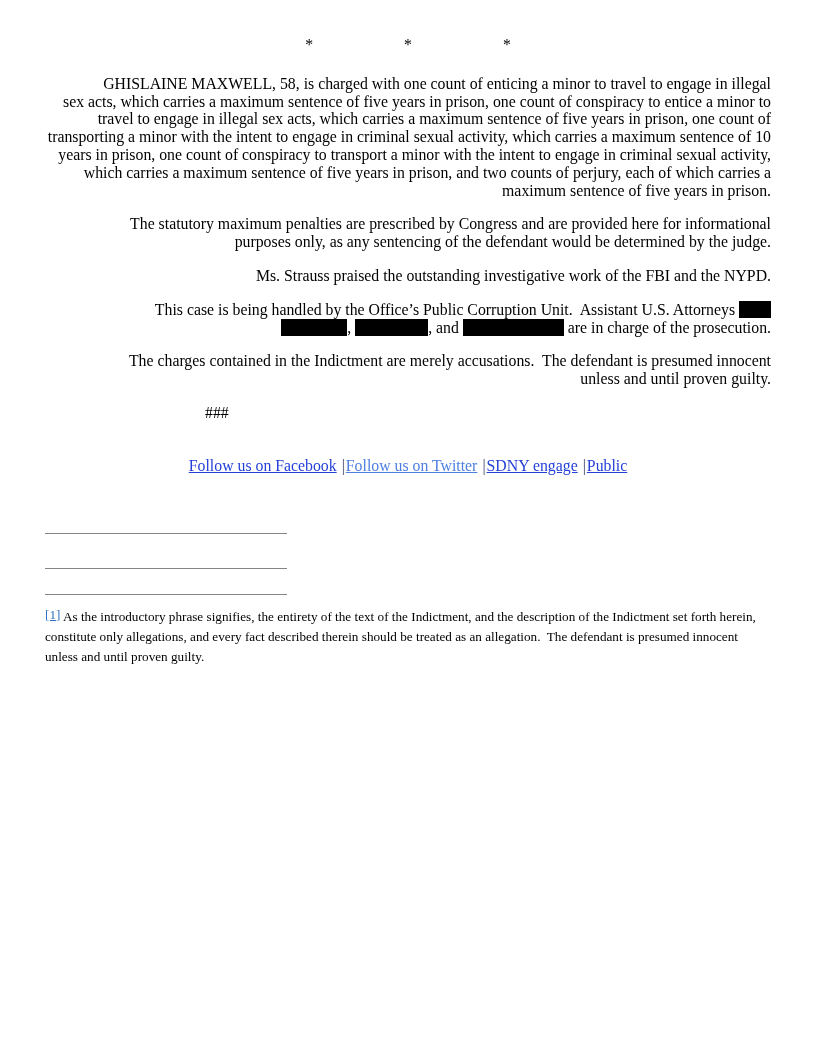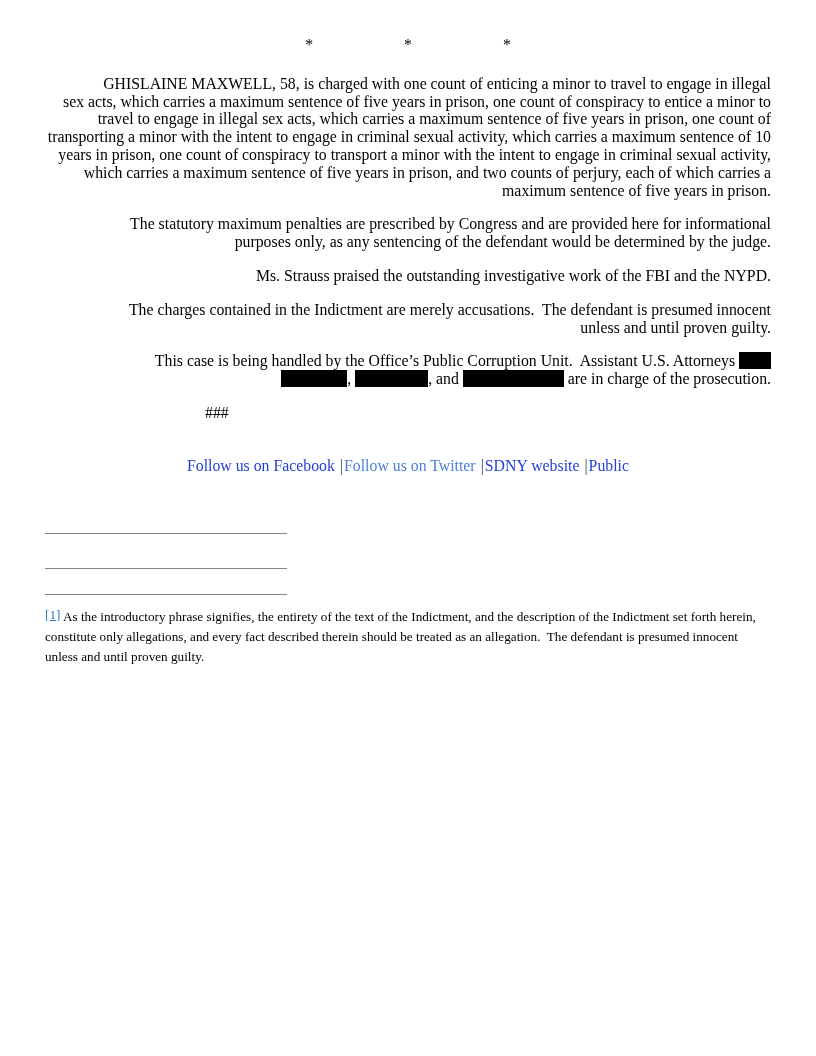"The charges contained in the" p.body-para { order: before "This case is being handled" -> after "This case is being handled" }
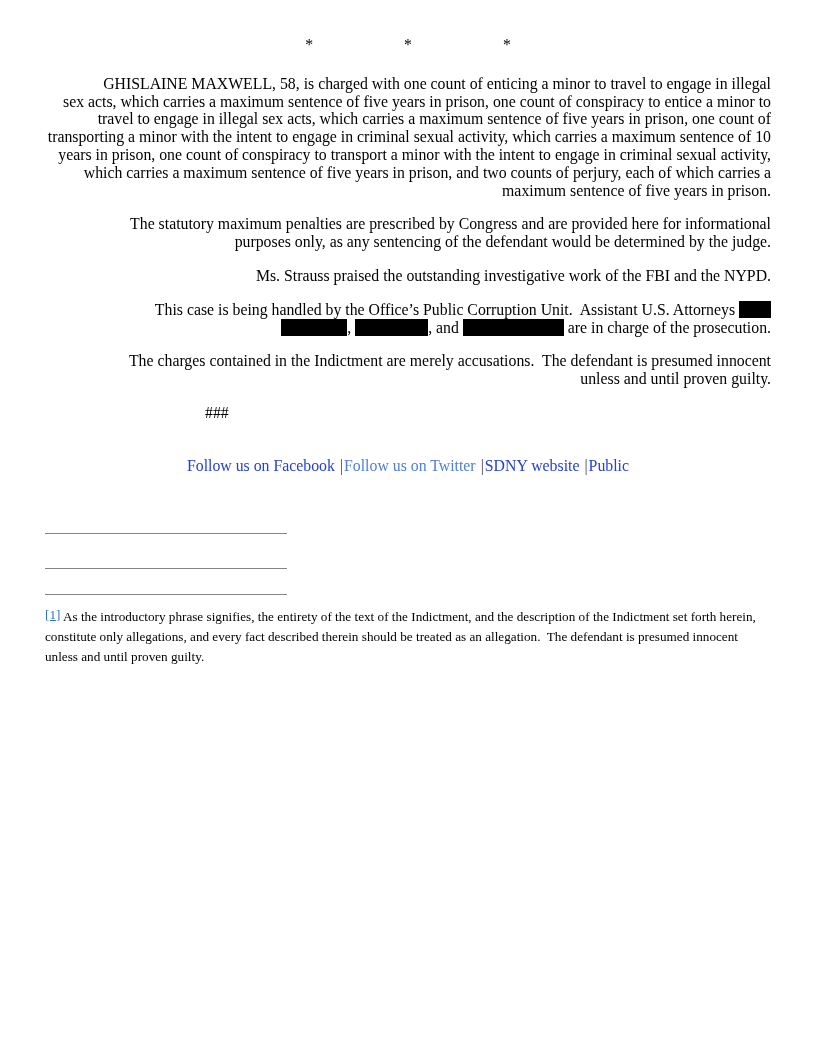"Follow us on Facebook" .links-row a { text-decoration: none -> underline }
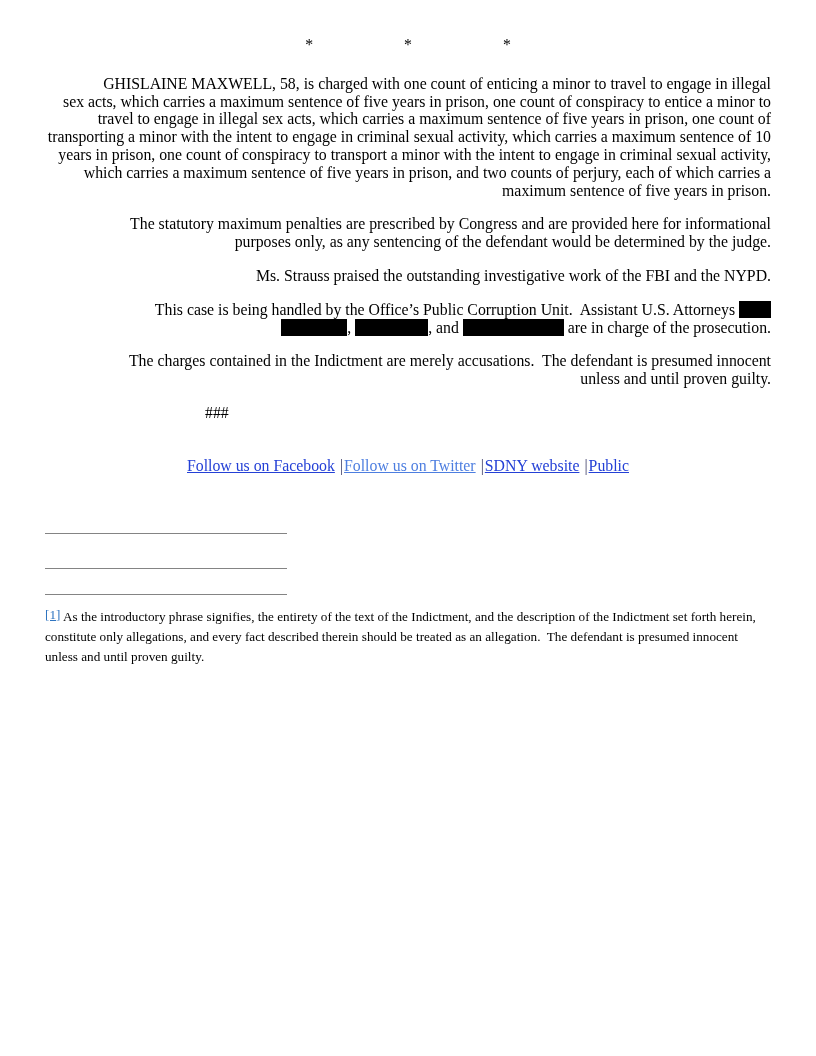"SDNY website" a.link-dark { text: website -> engage }
